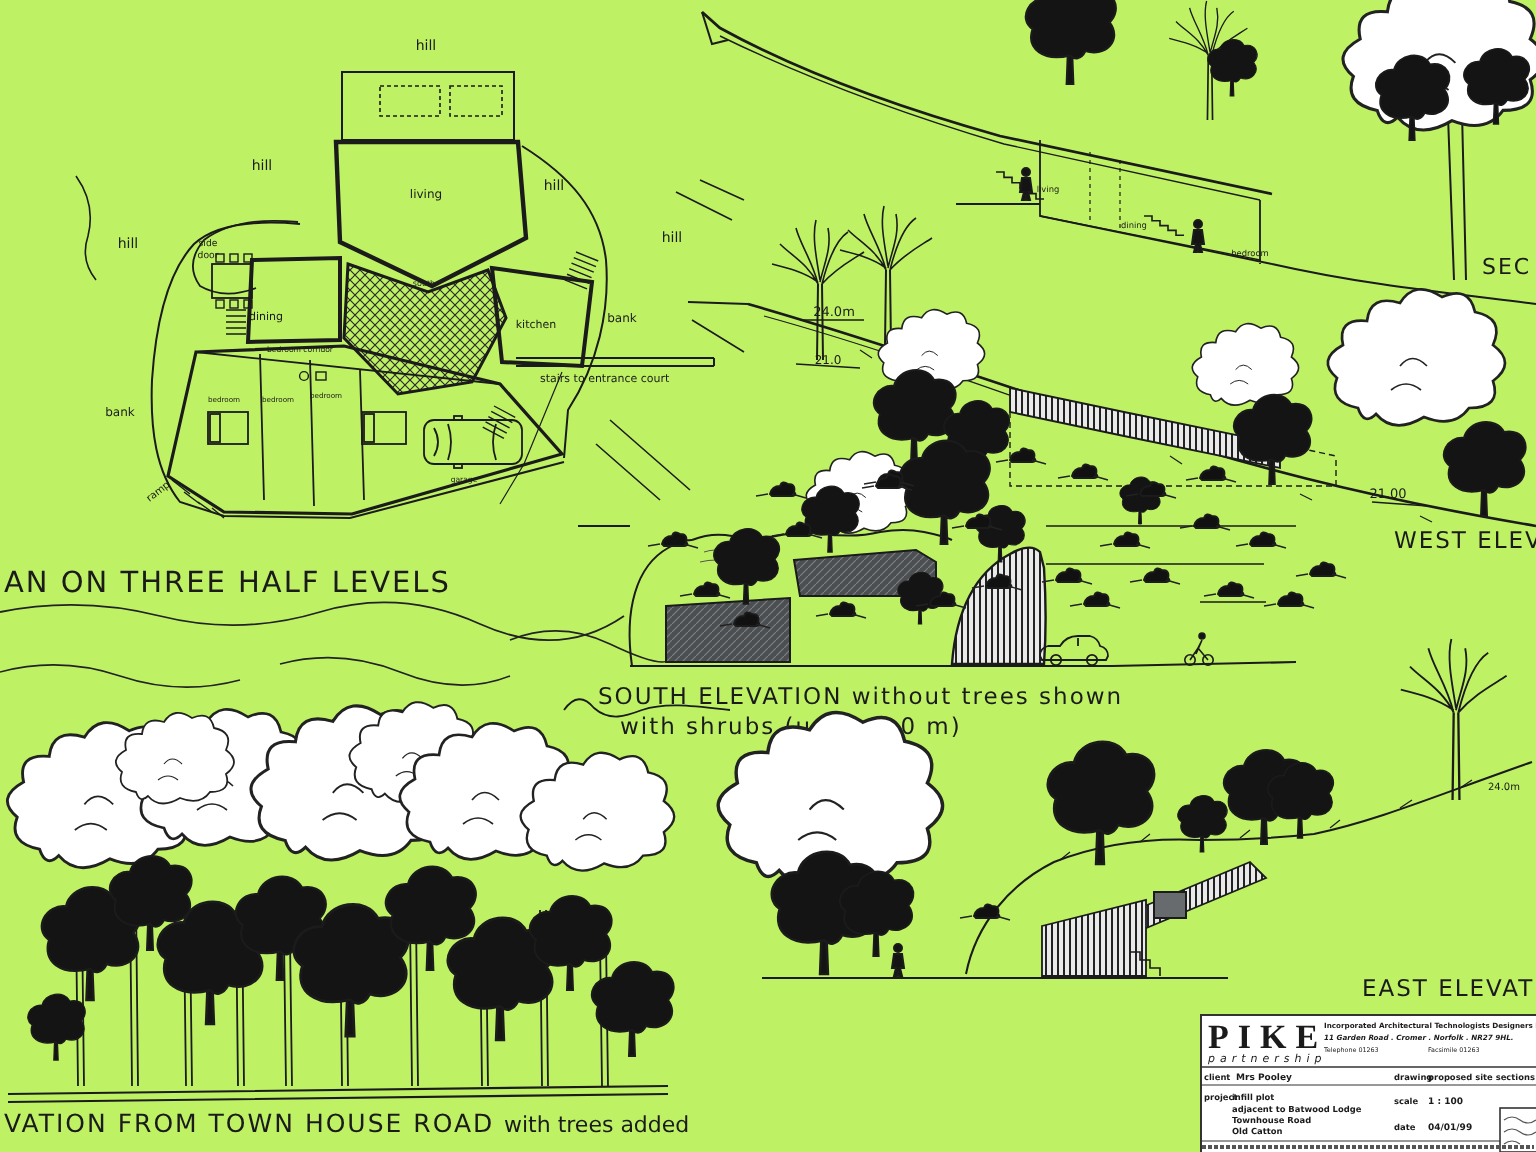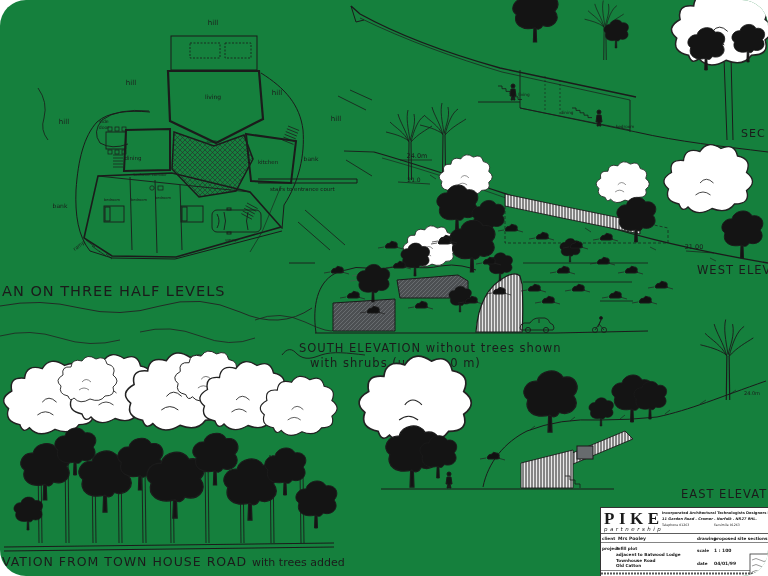"hill" #stage { background: #15803d -> #bef264; border-radius: 26px -> none }
